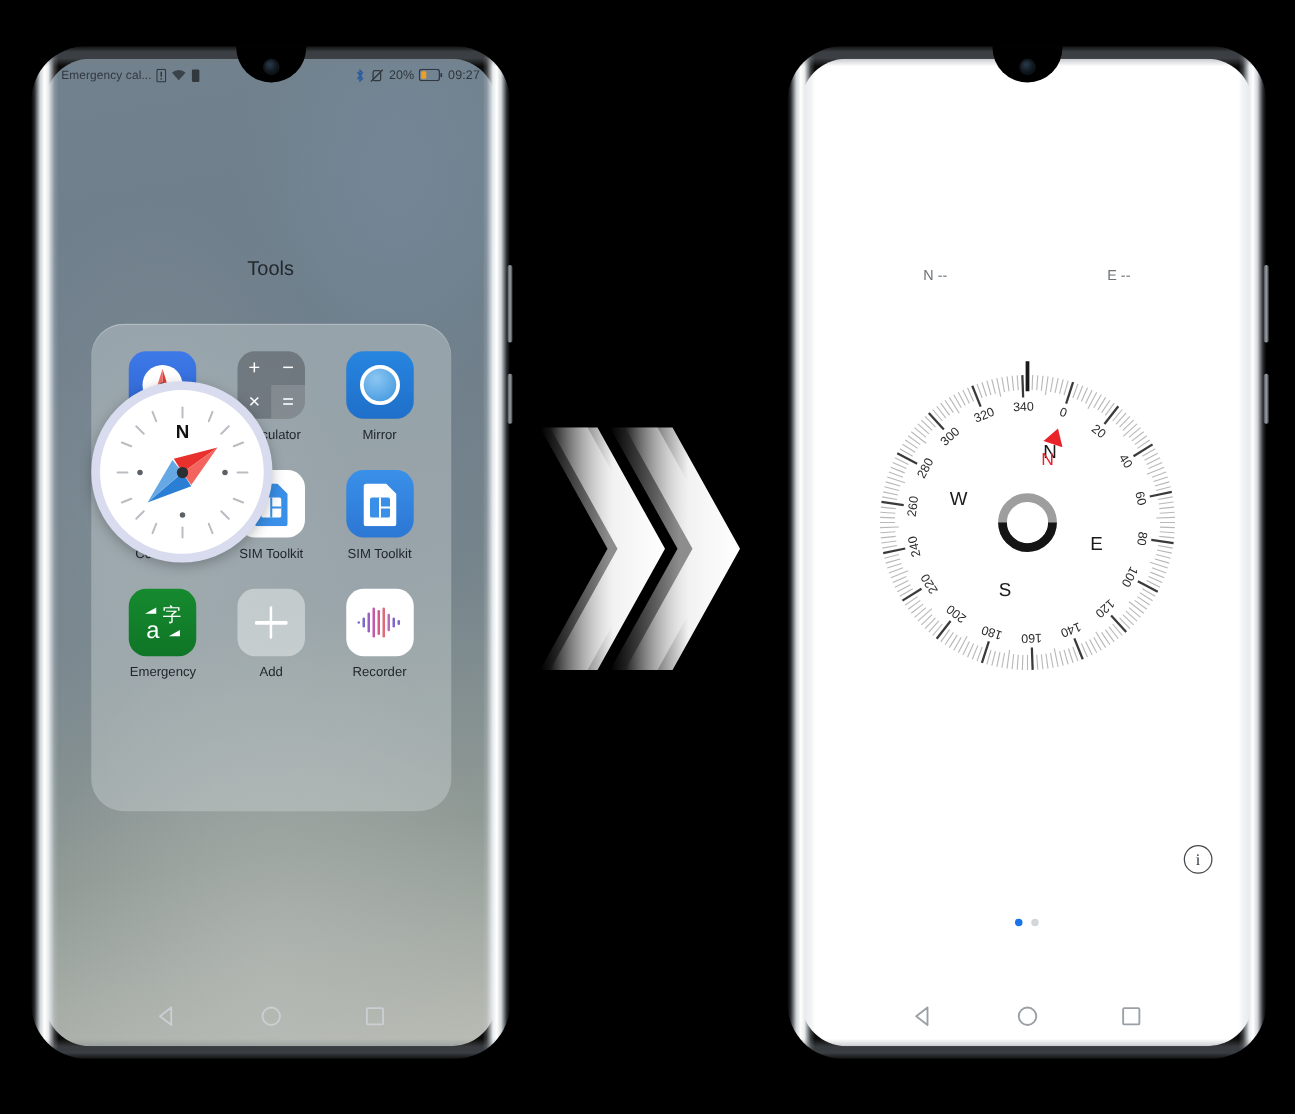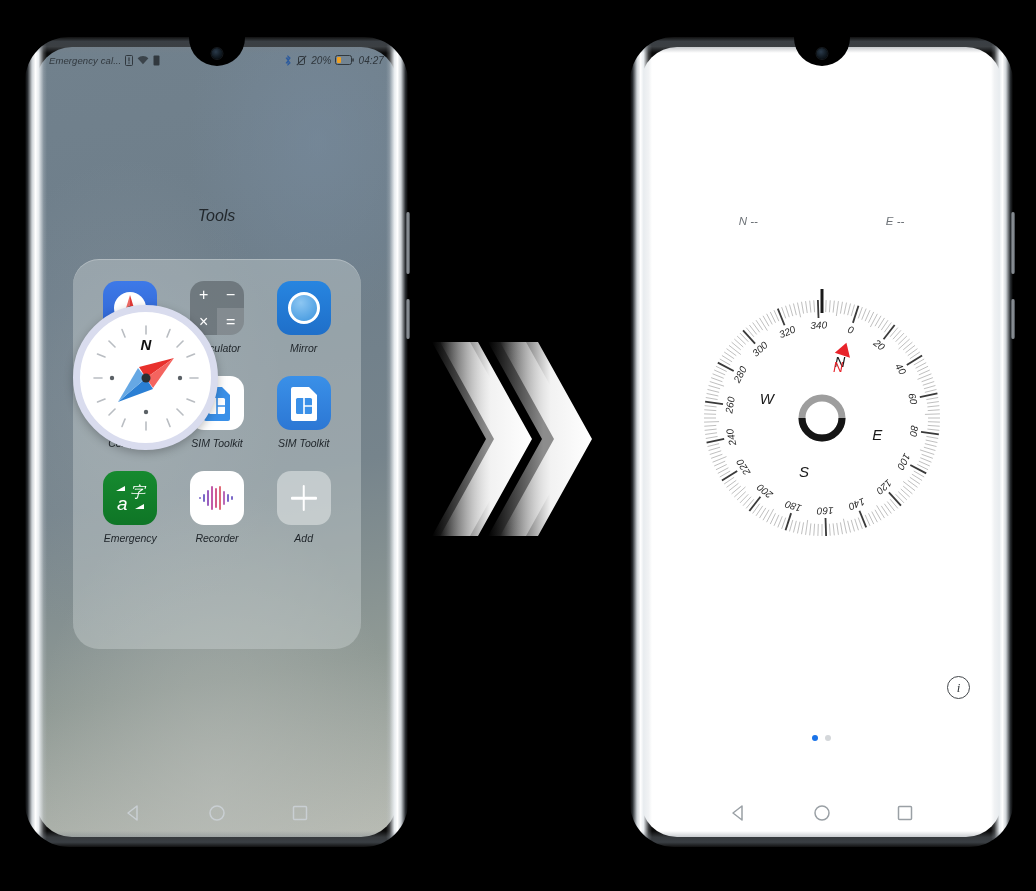"Emergency cal..." .phone { font-style: italic -> none }
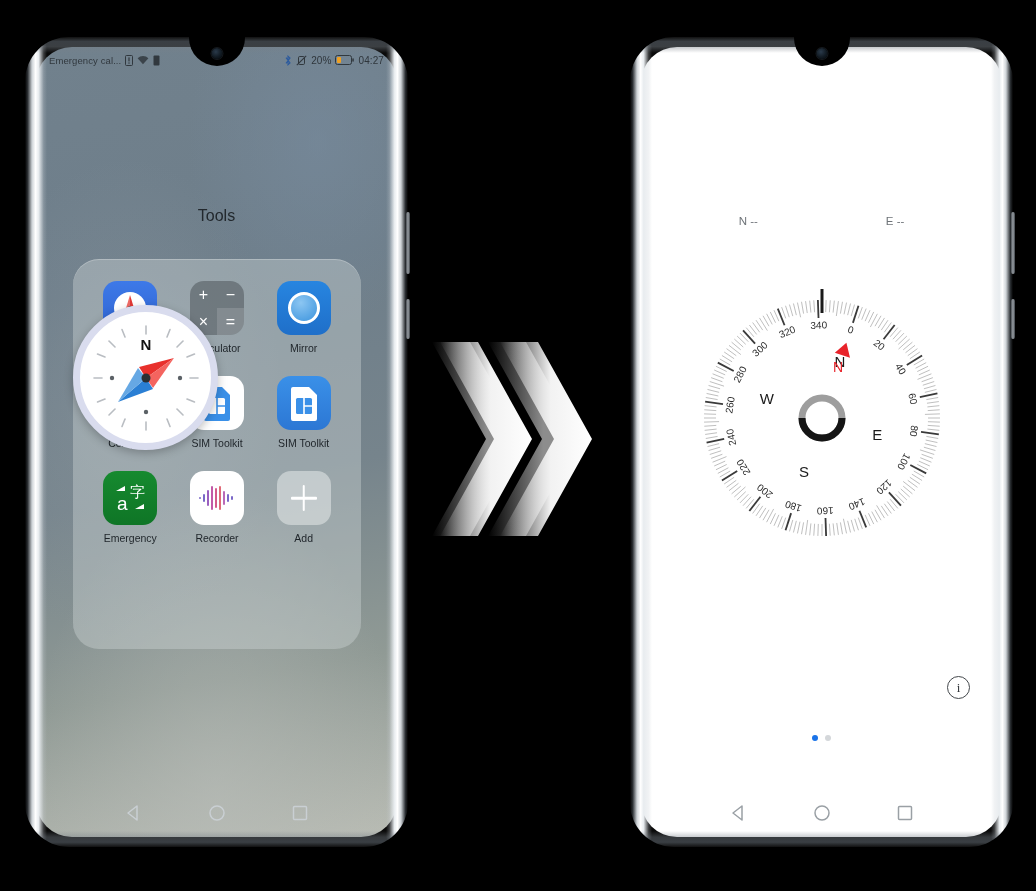"04:27" span { text: 04:27 -> 09:27 }
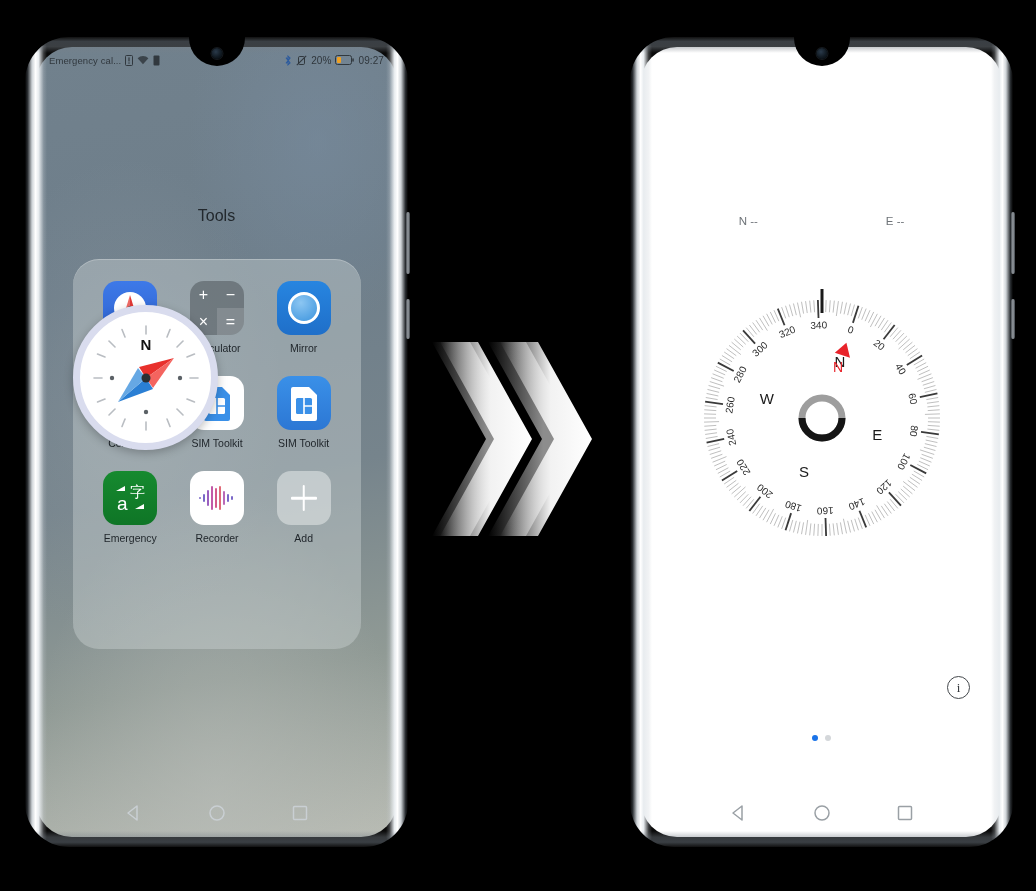"Recorder" div.app { order: before "Add" -> after "Add" }
